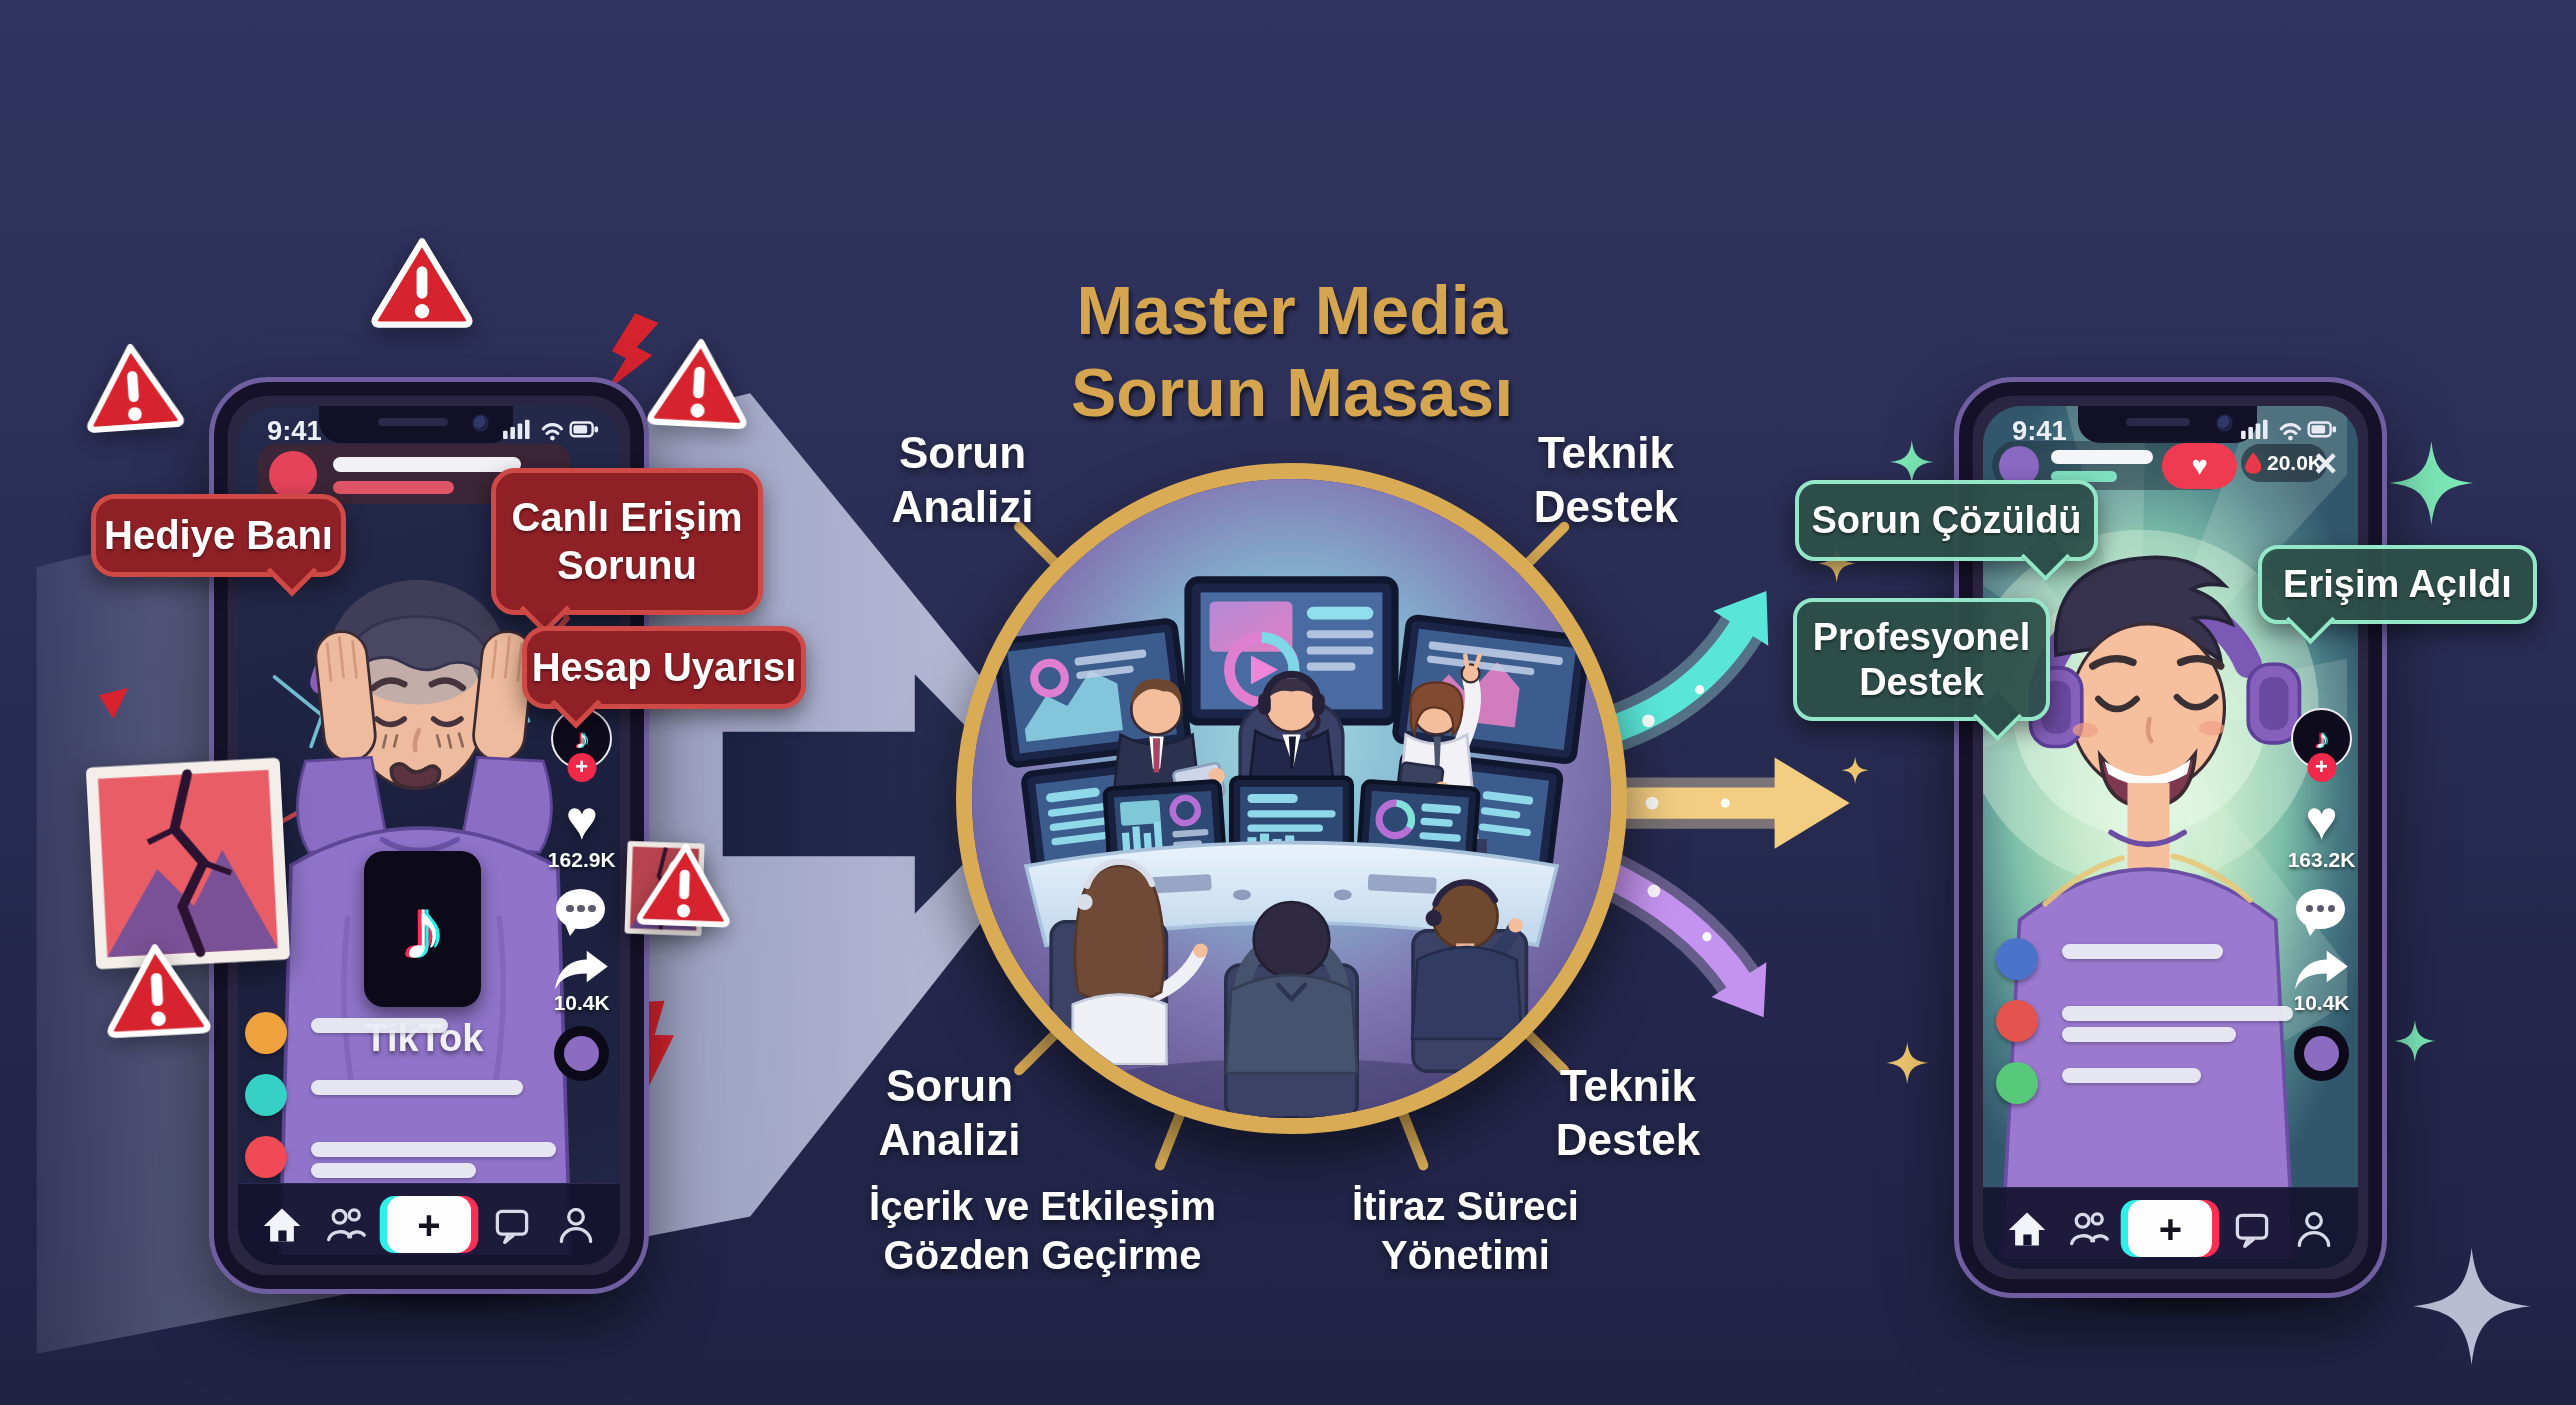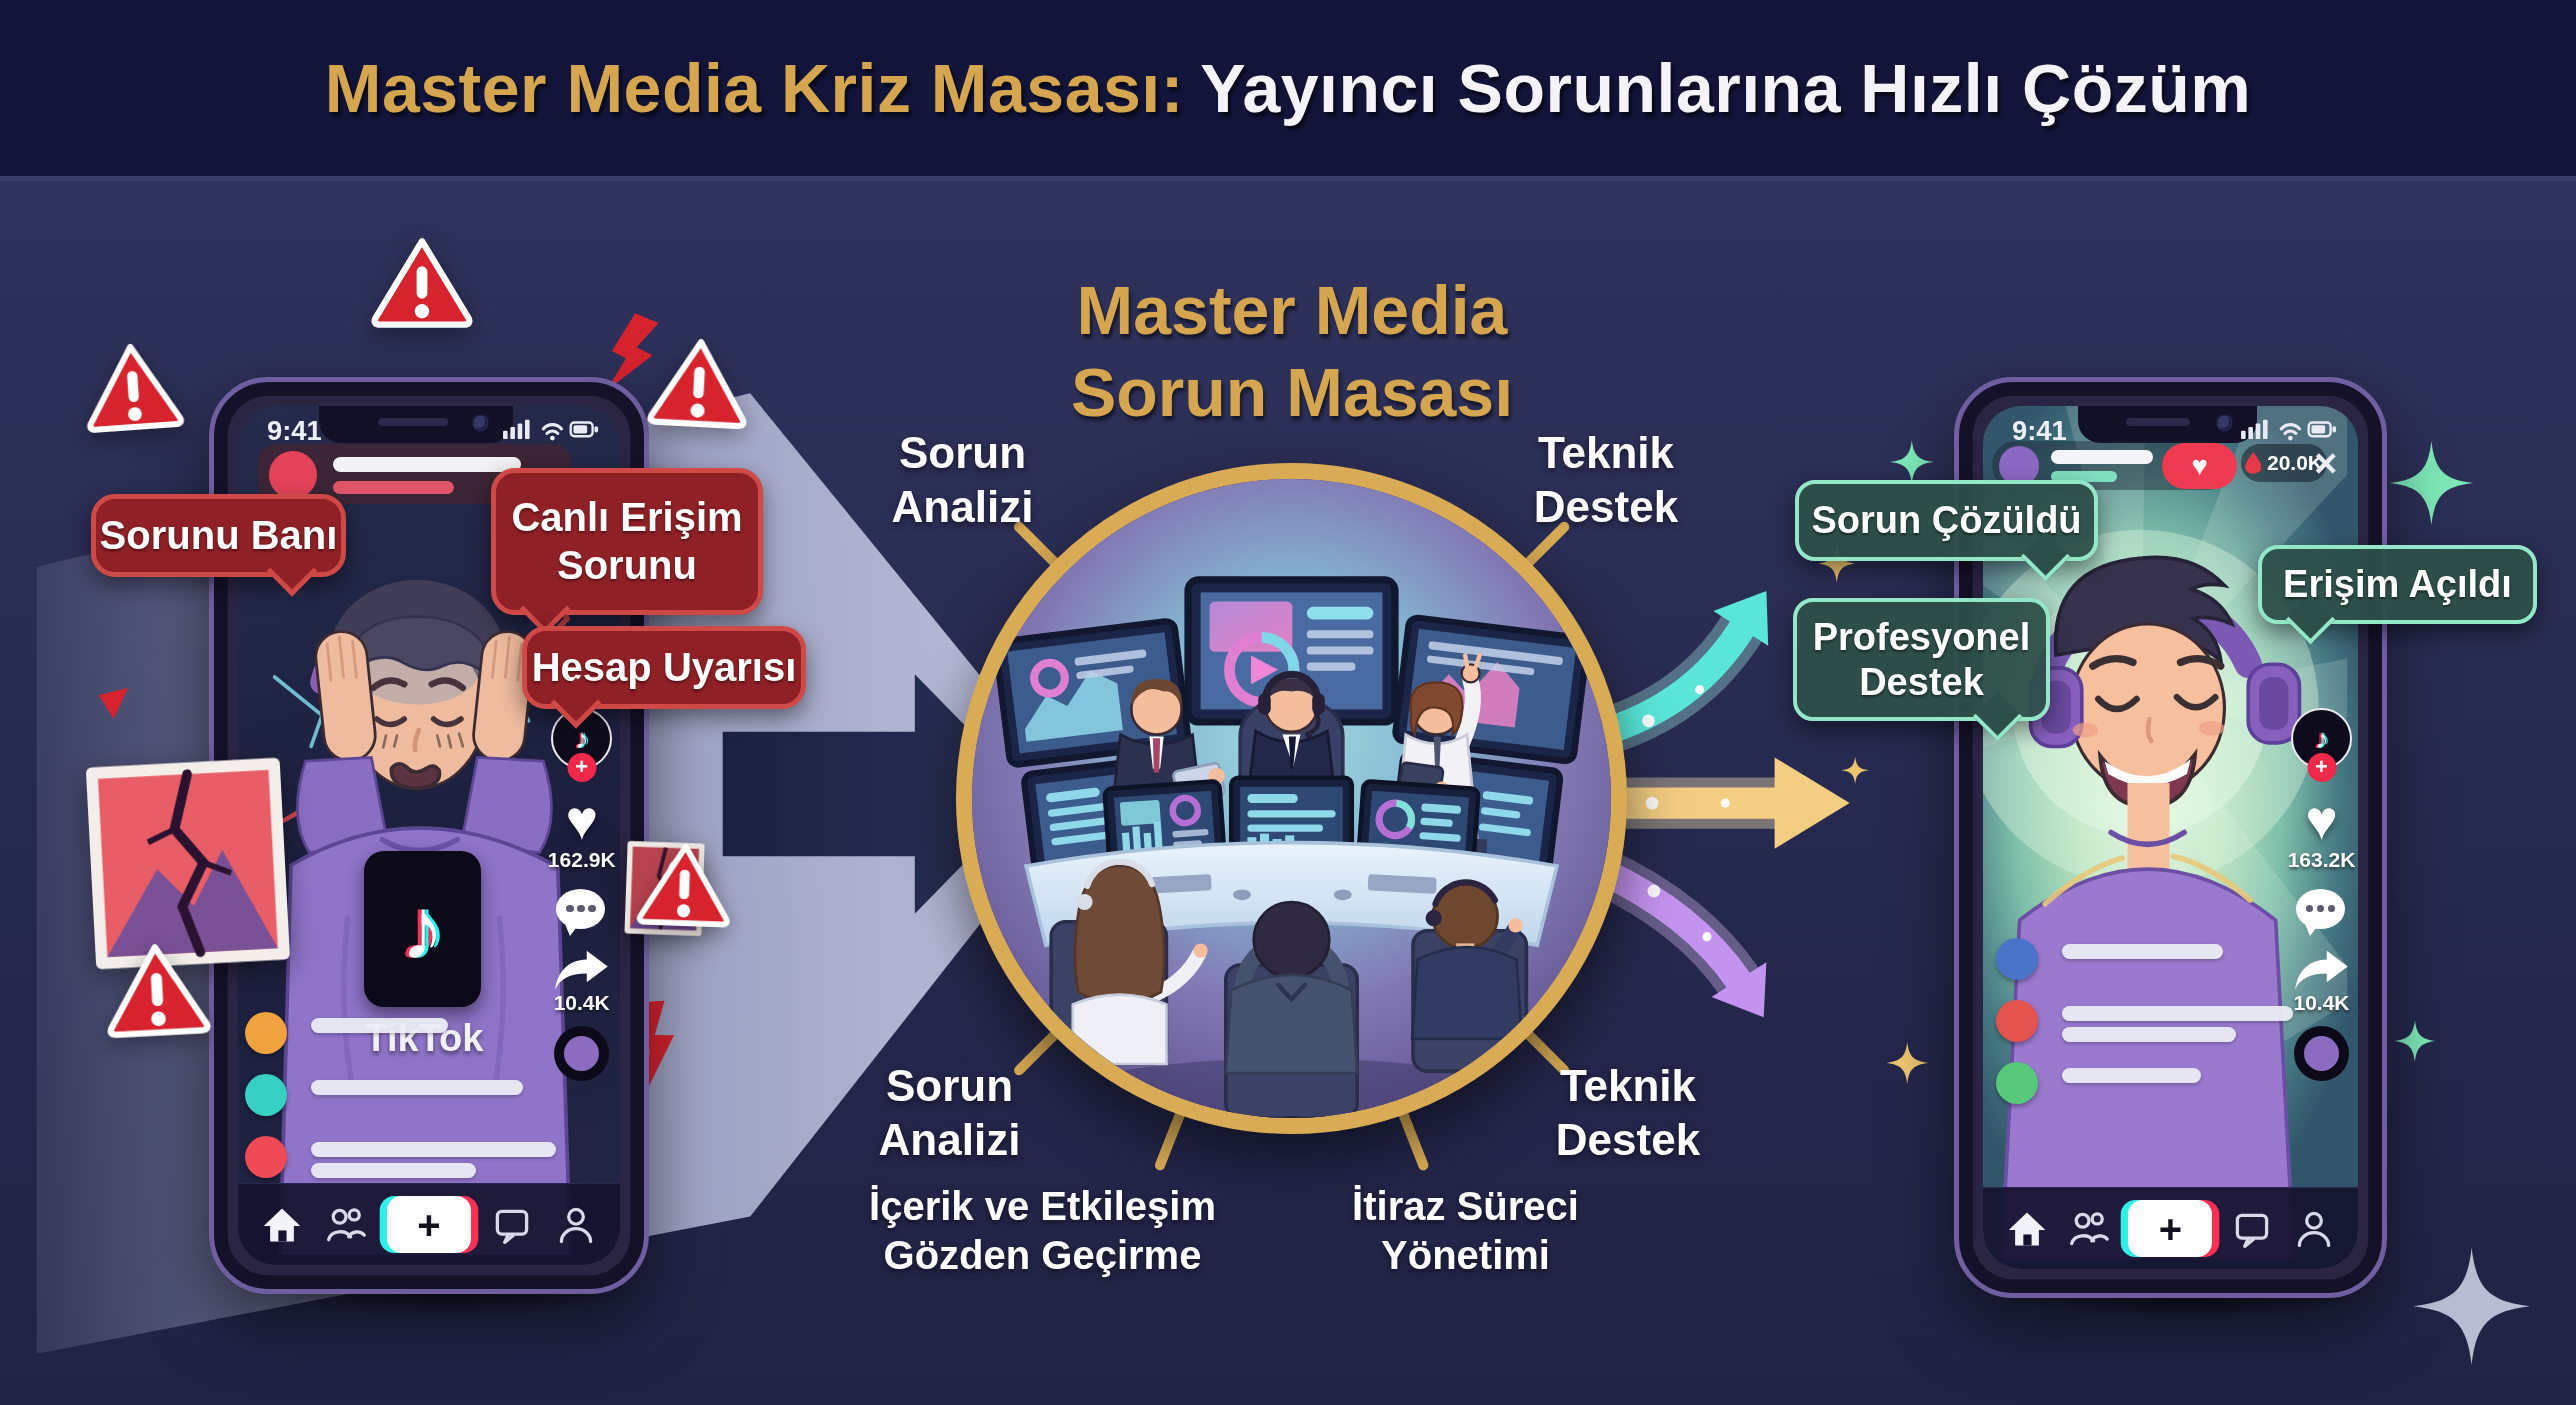"Master Media Kriz Masası: Yayıncı" header.banner { html: <header> <h1><span>Master Media Kriz Masası:</span><span>Yayıncı Sorunlarına Hızlı Çözüm</span></h1> </header> -> none }
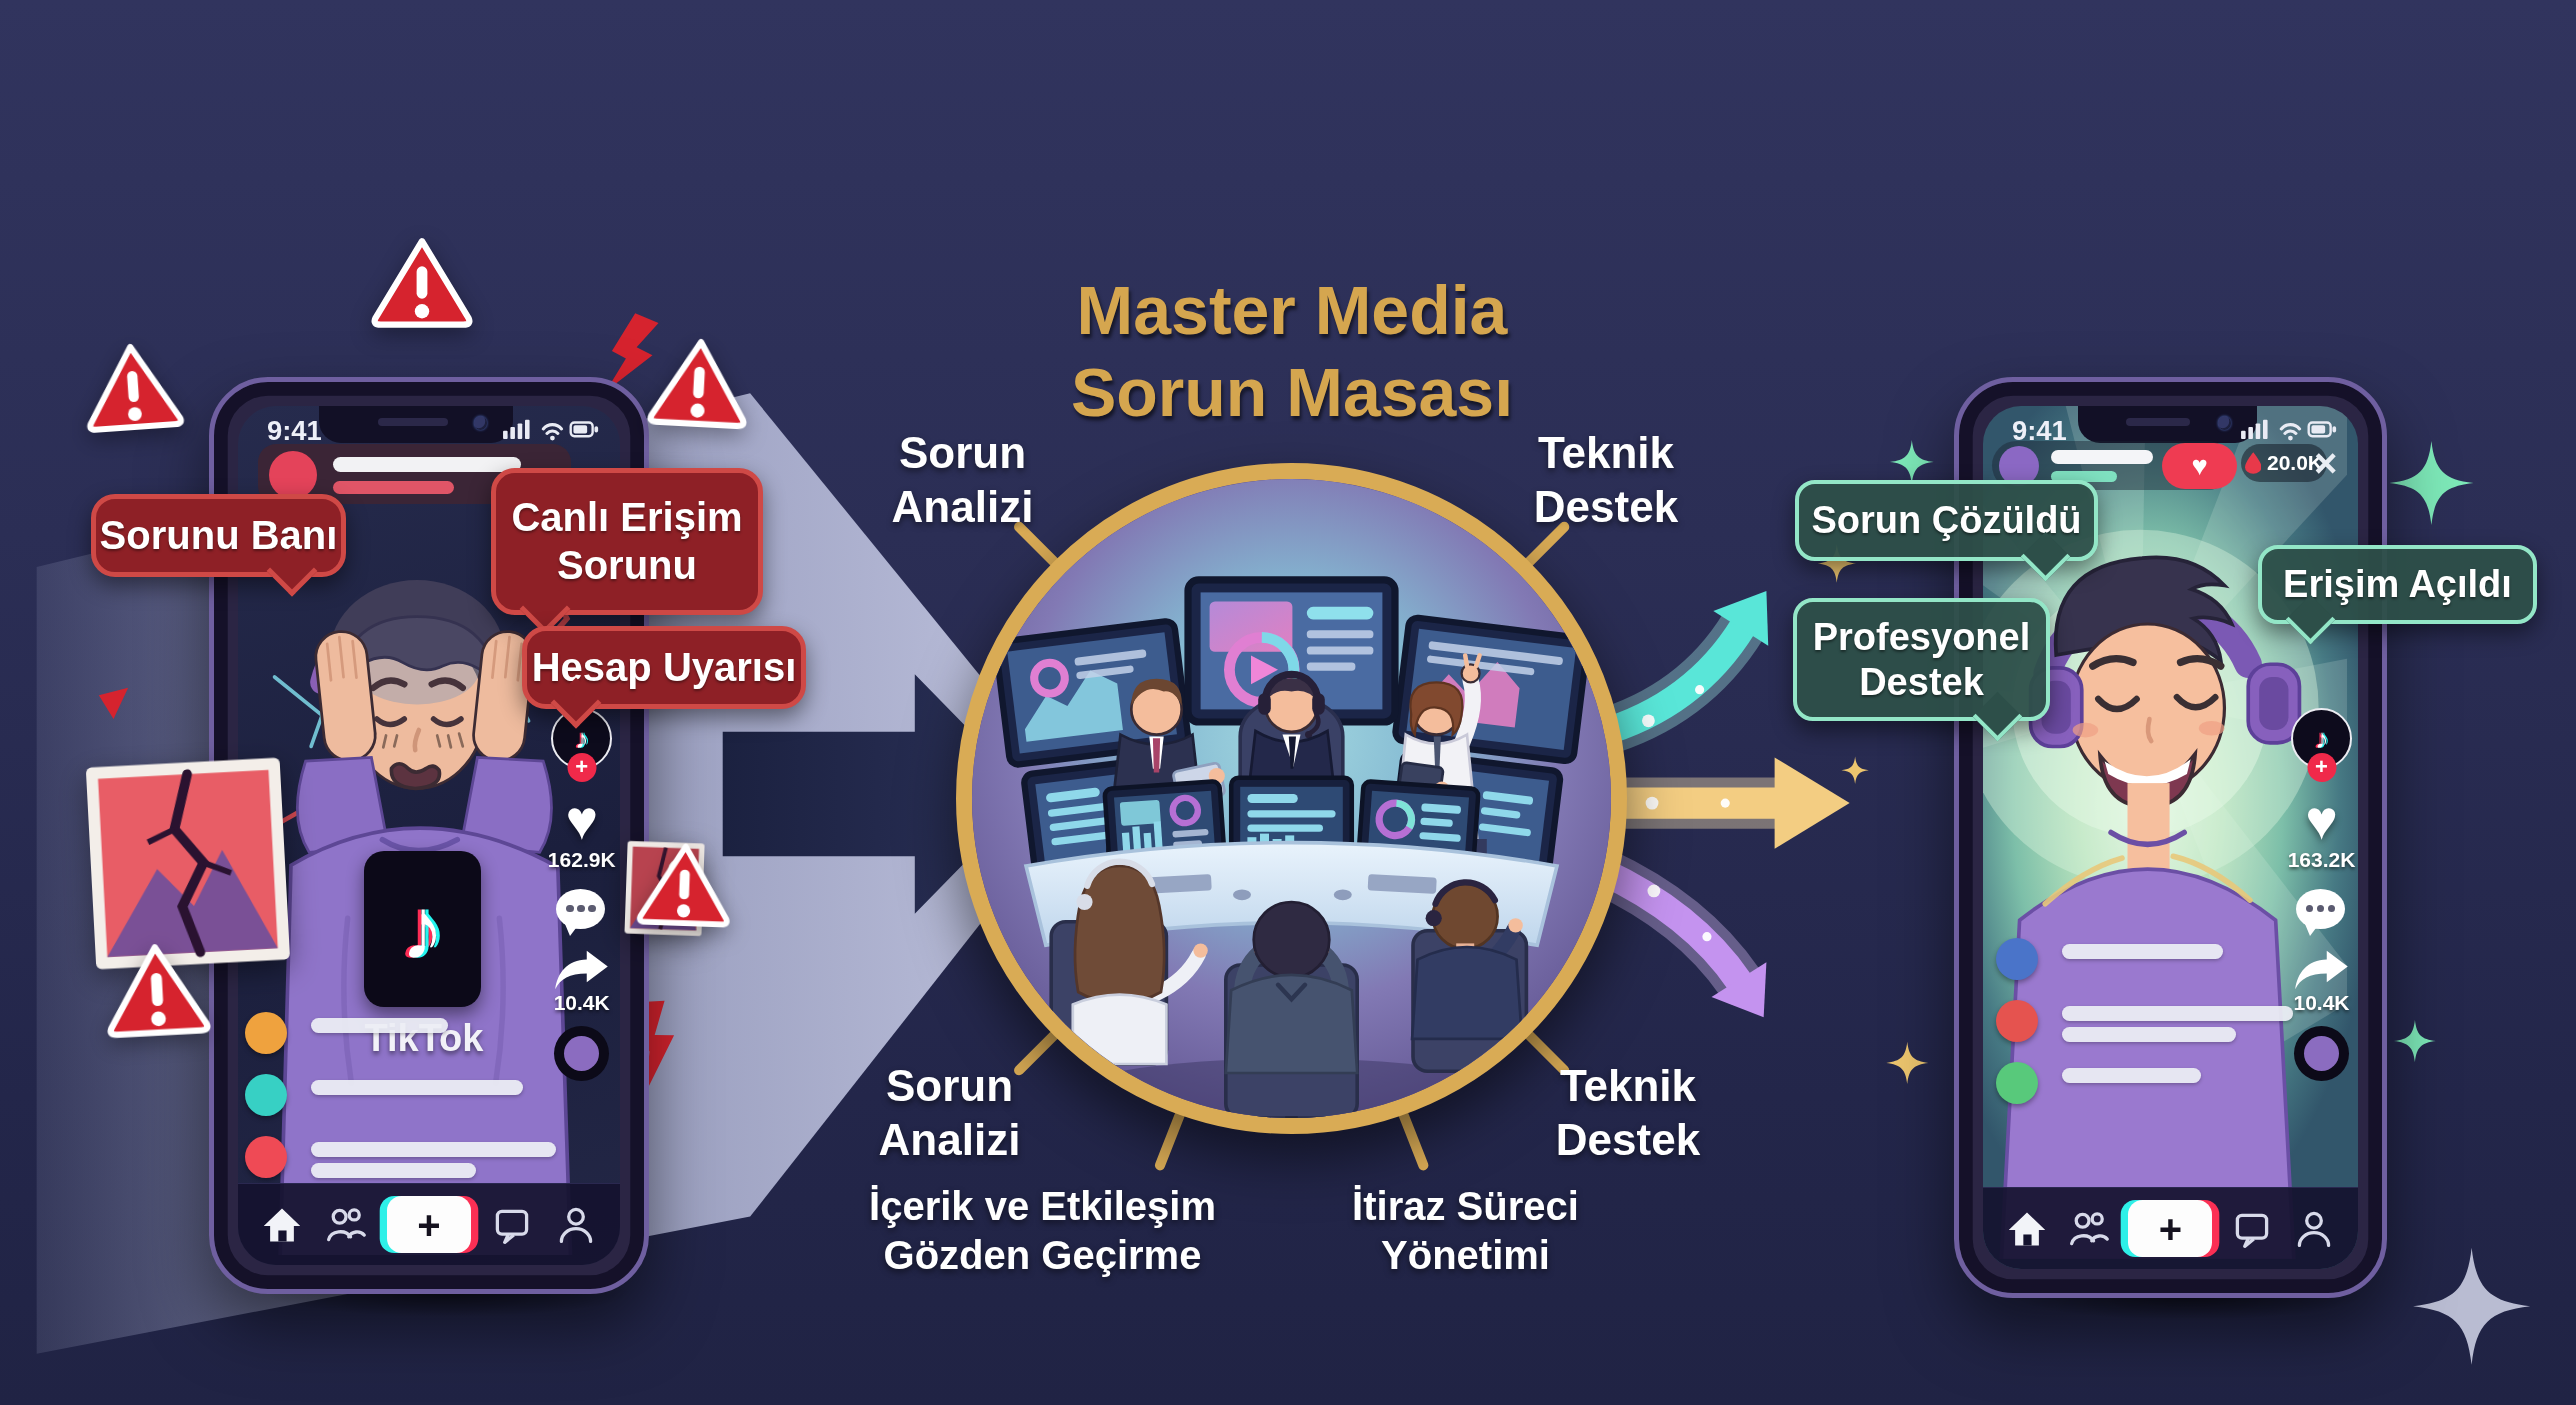"Sorunu Banı" span { text: Sorunu -> Hediye }
